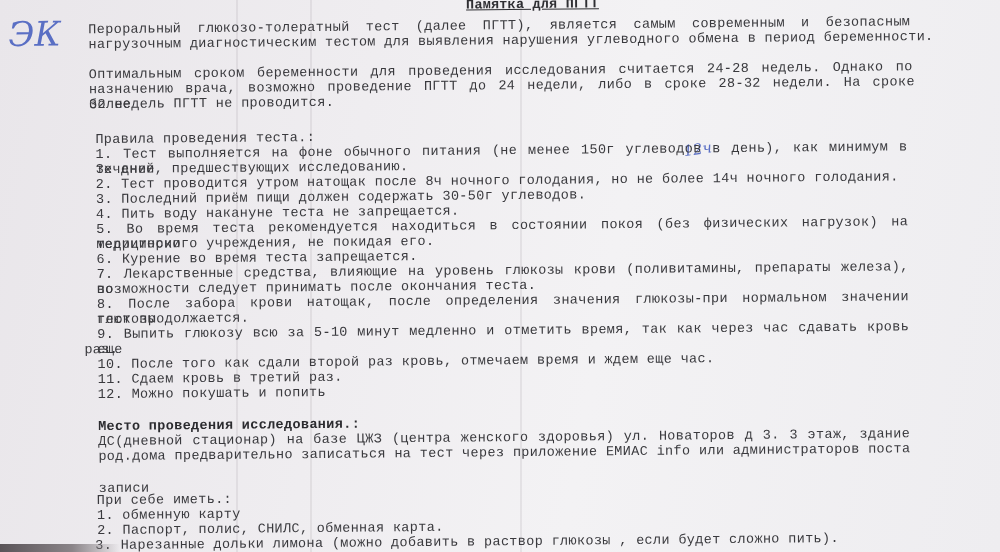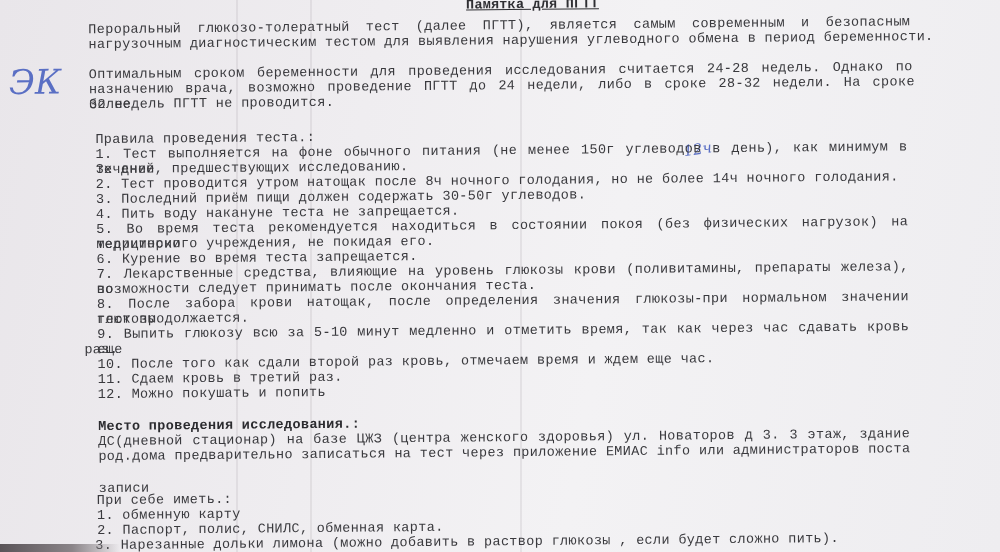"ЭК" div.hand { margin-top: 48px -> none }
